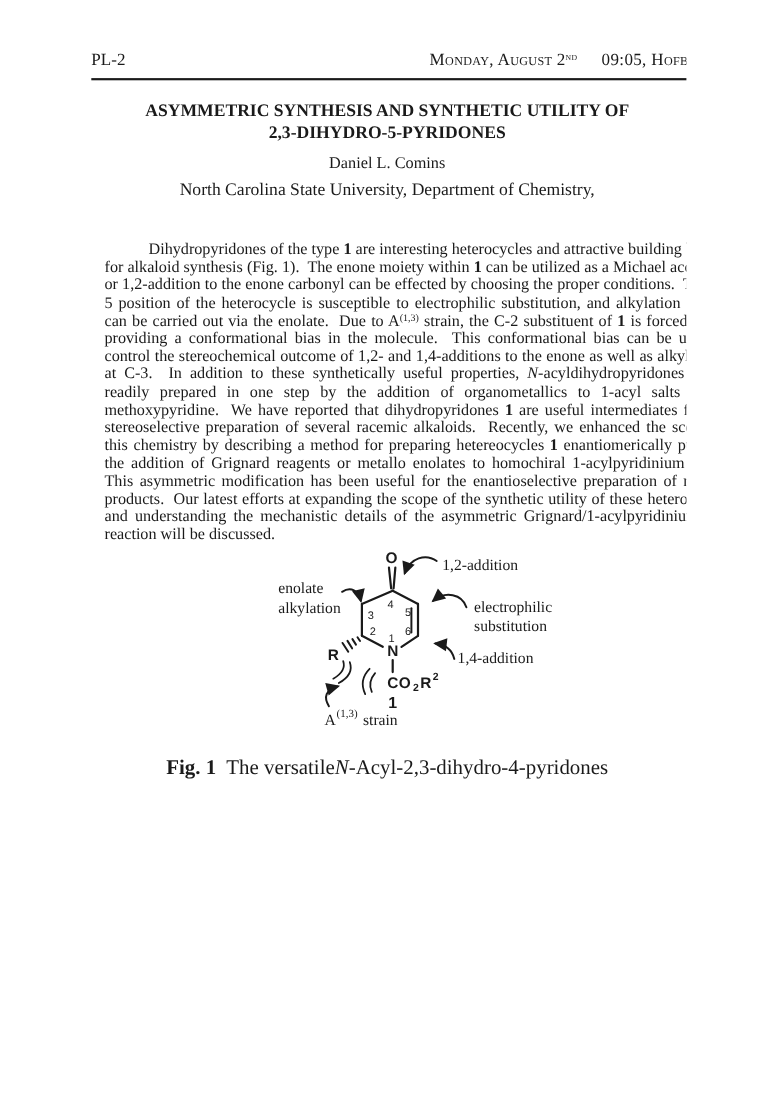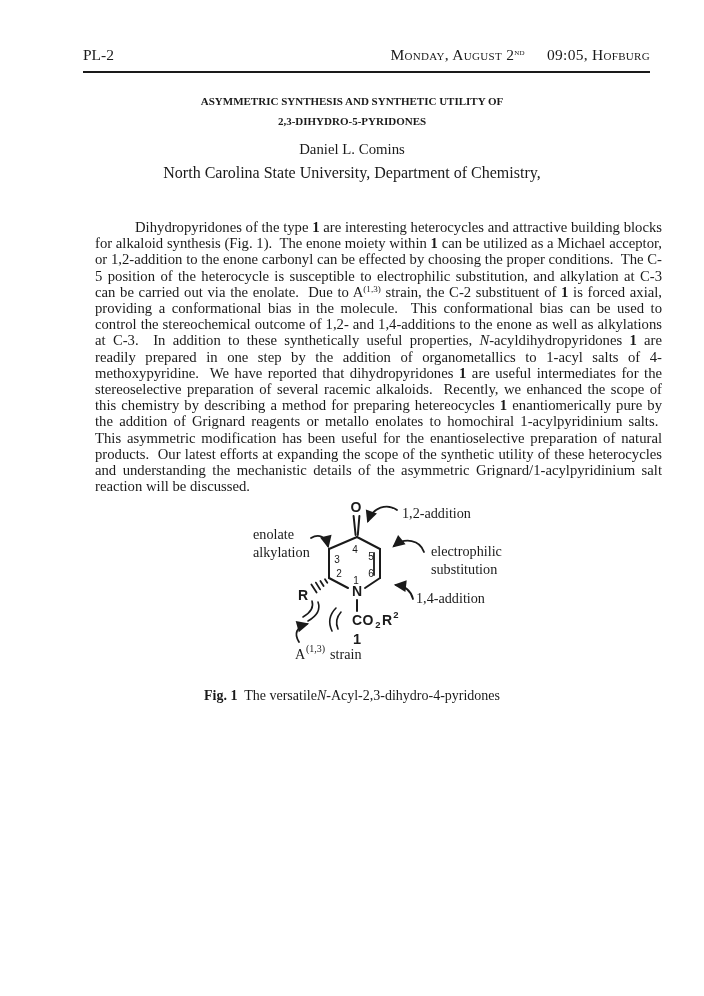"PL-2" .page { padding-left: 40px -> none }
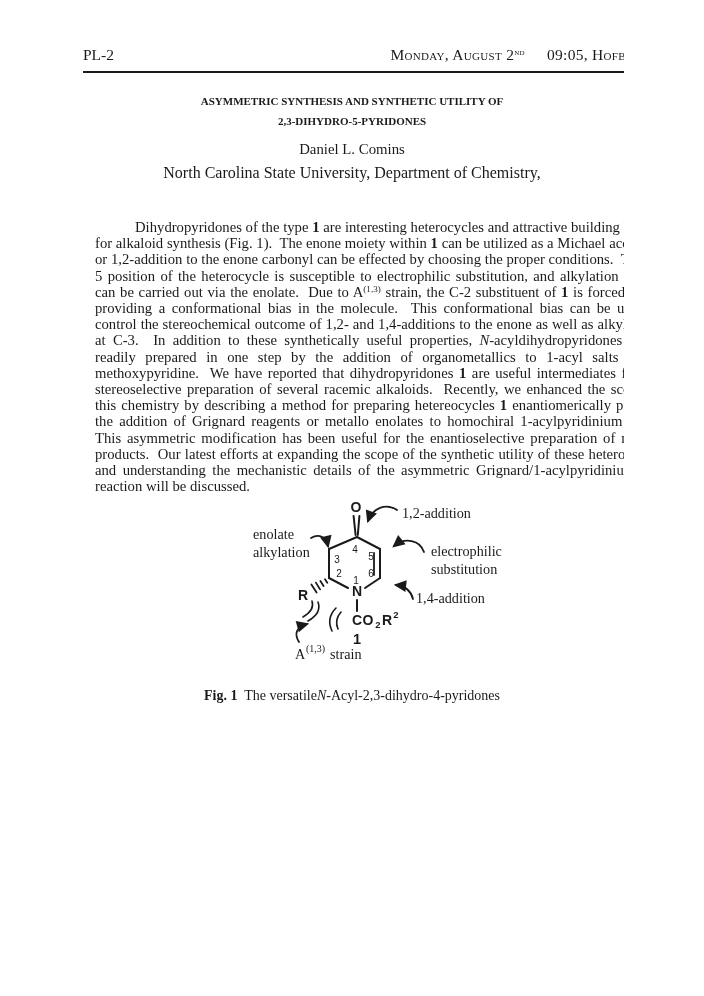"ASYMMETRIC SYNTHESIS AND SYNTHETIC" .title { font-size: 11px -> 16px }
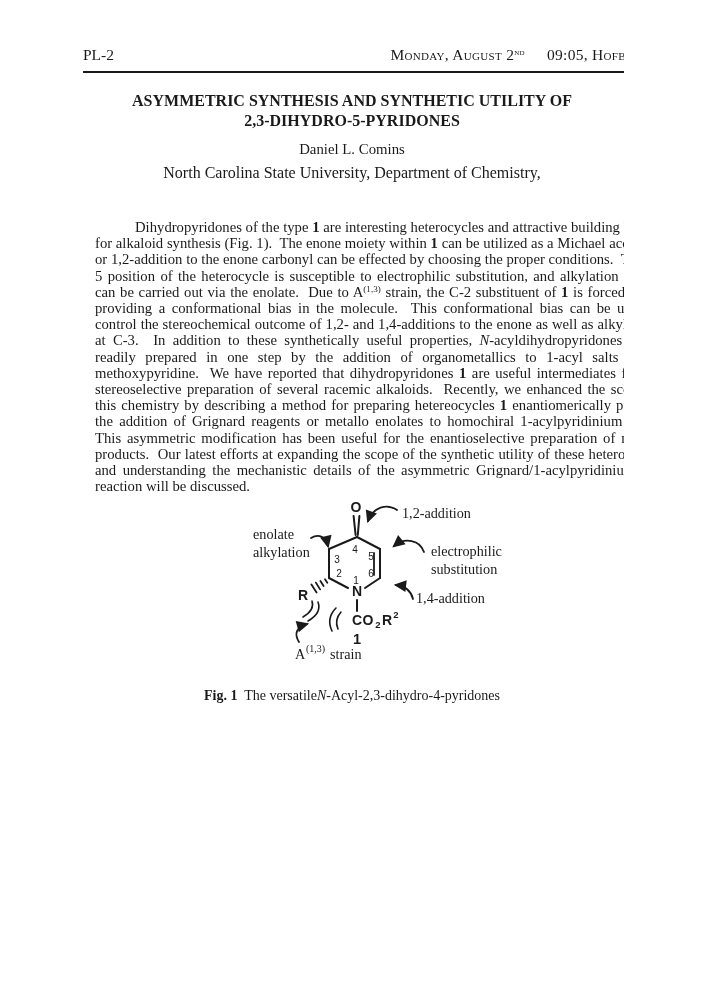"Fig. 1 The" .caption { font-size: 14px -> 19px }
